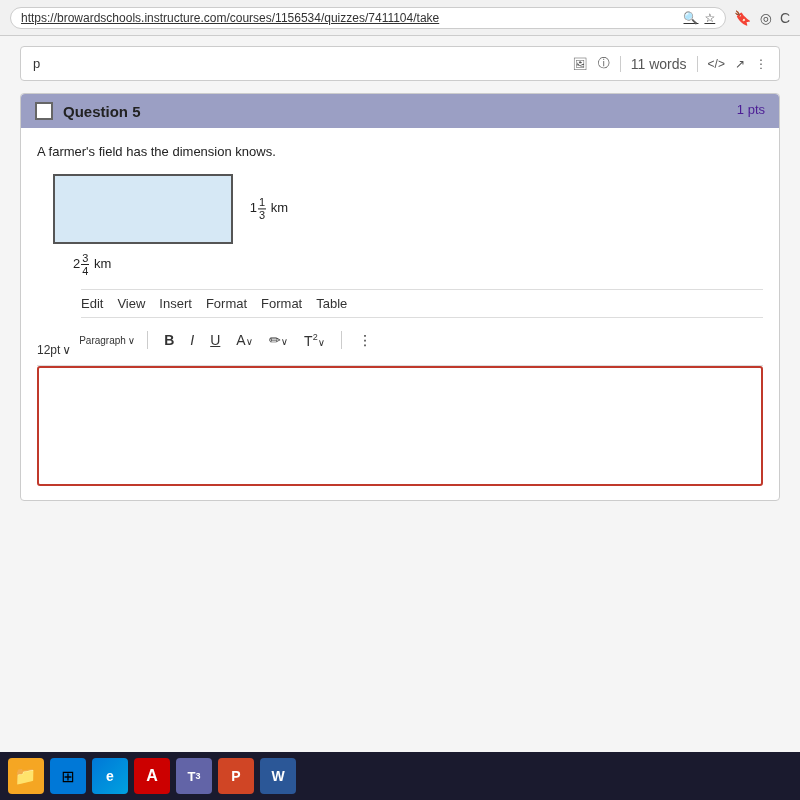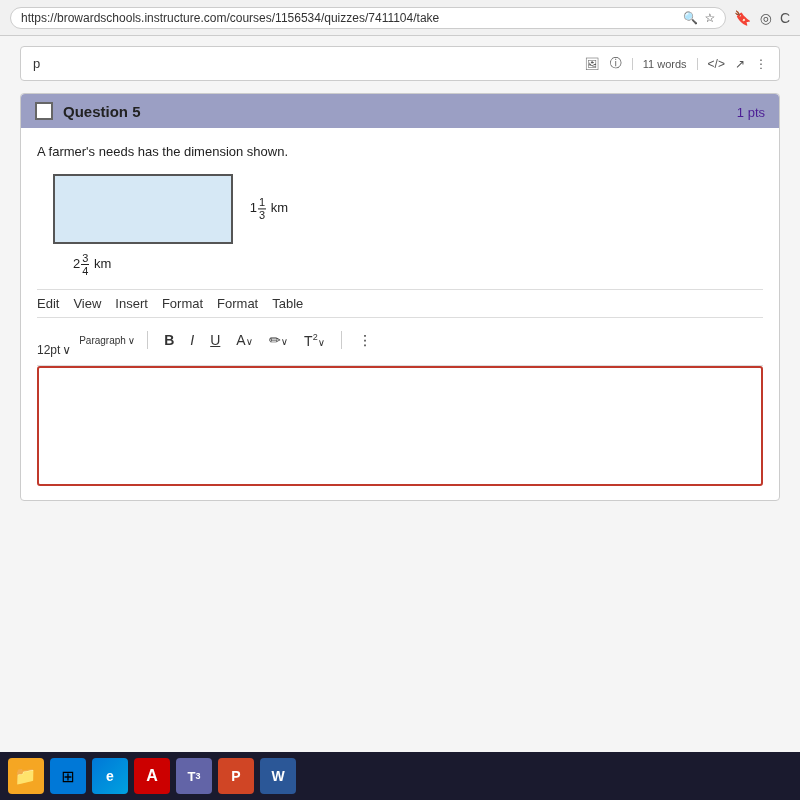"https://browardschools.instructure.com/c" .browser-bar .url { text-decoration: none -> underline }
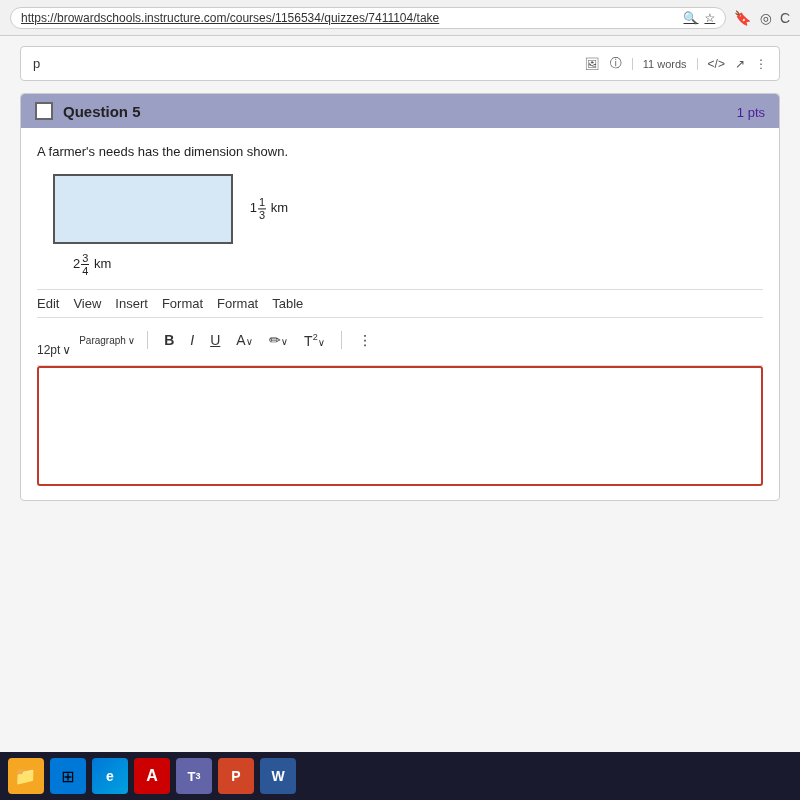"11 words" .word-count { font-size: 11px -> 14px }
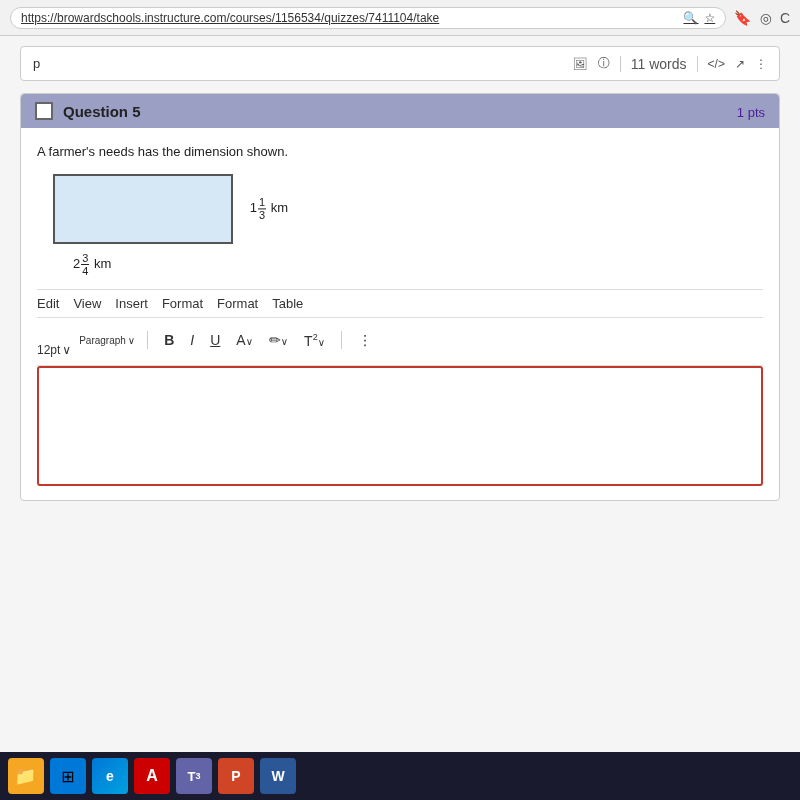"Question 5" .question-header { align-items: flex-end -> flex-start }
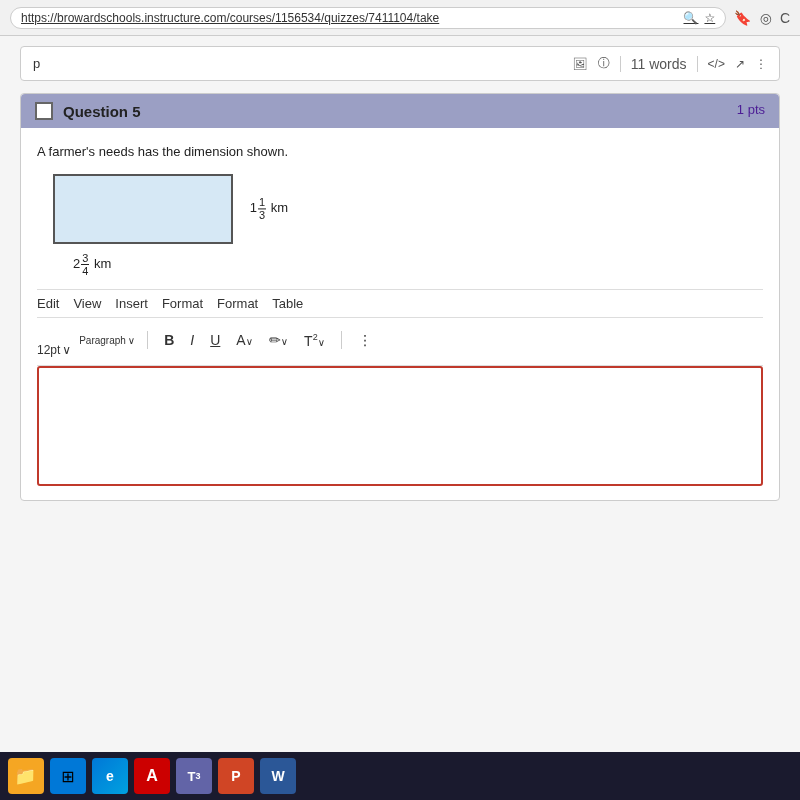"A farmer's needs has the" p.question-text { text: needs has the dimension shown -> field has the dimension knows }
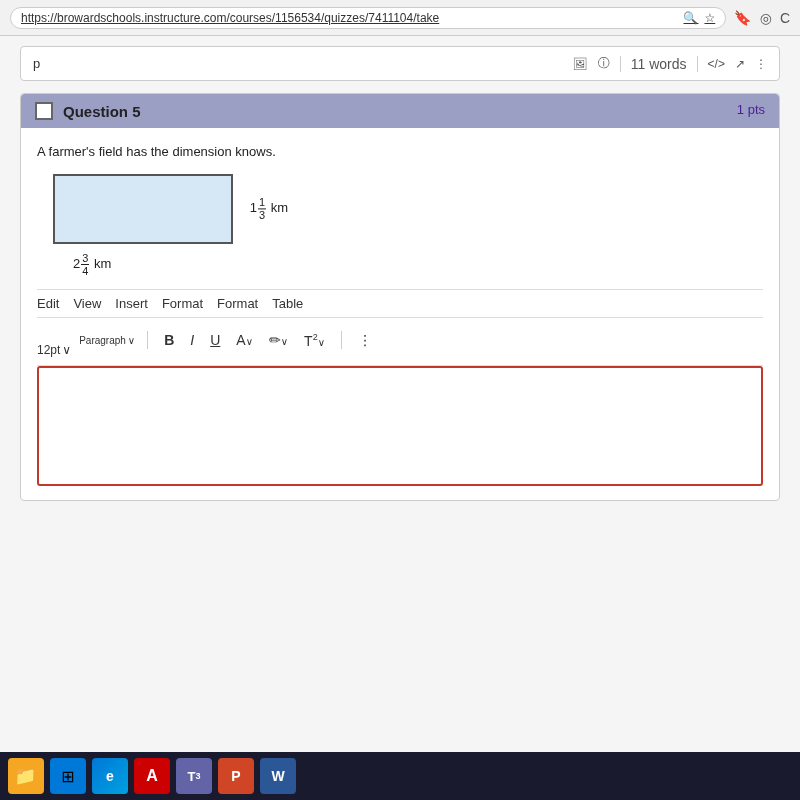"Edit" .editor-toolbar-top { margin-left: none -> 44px }
